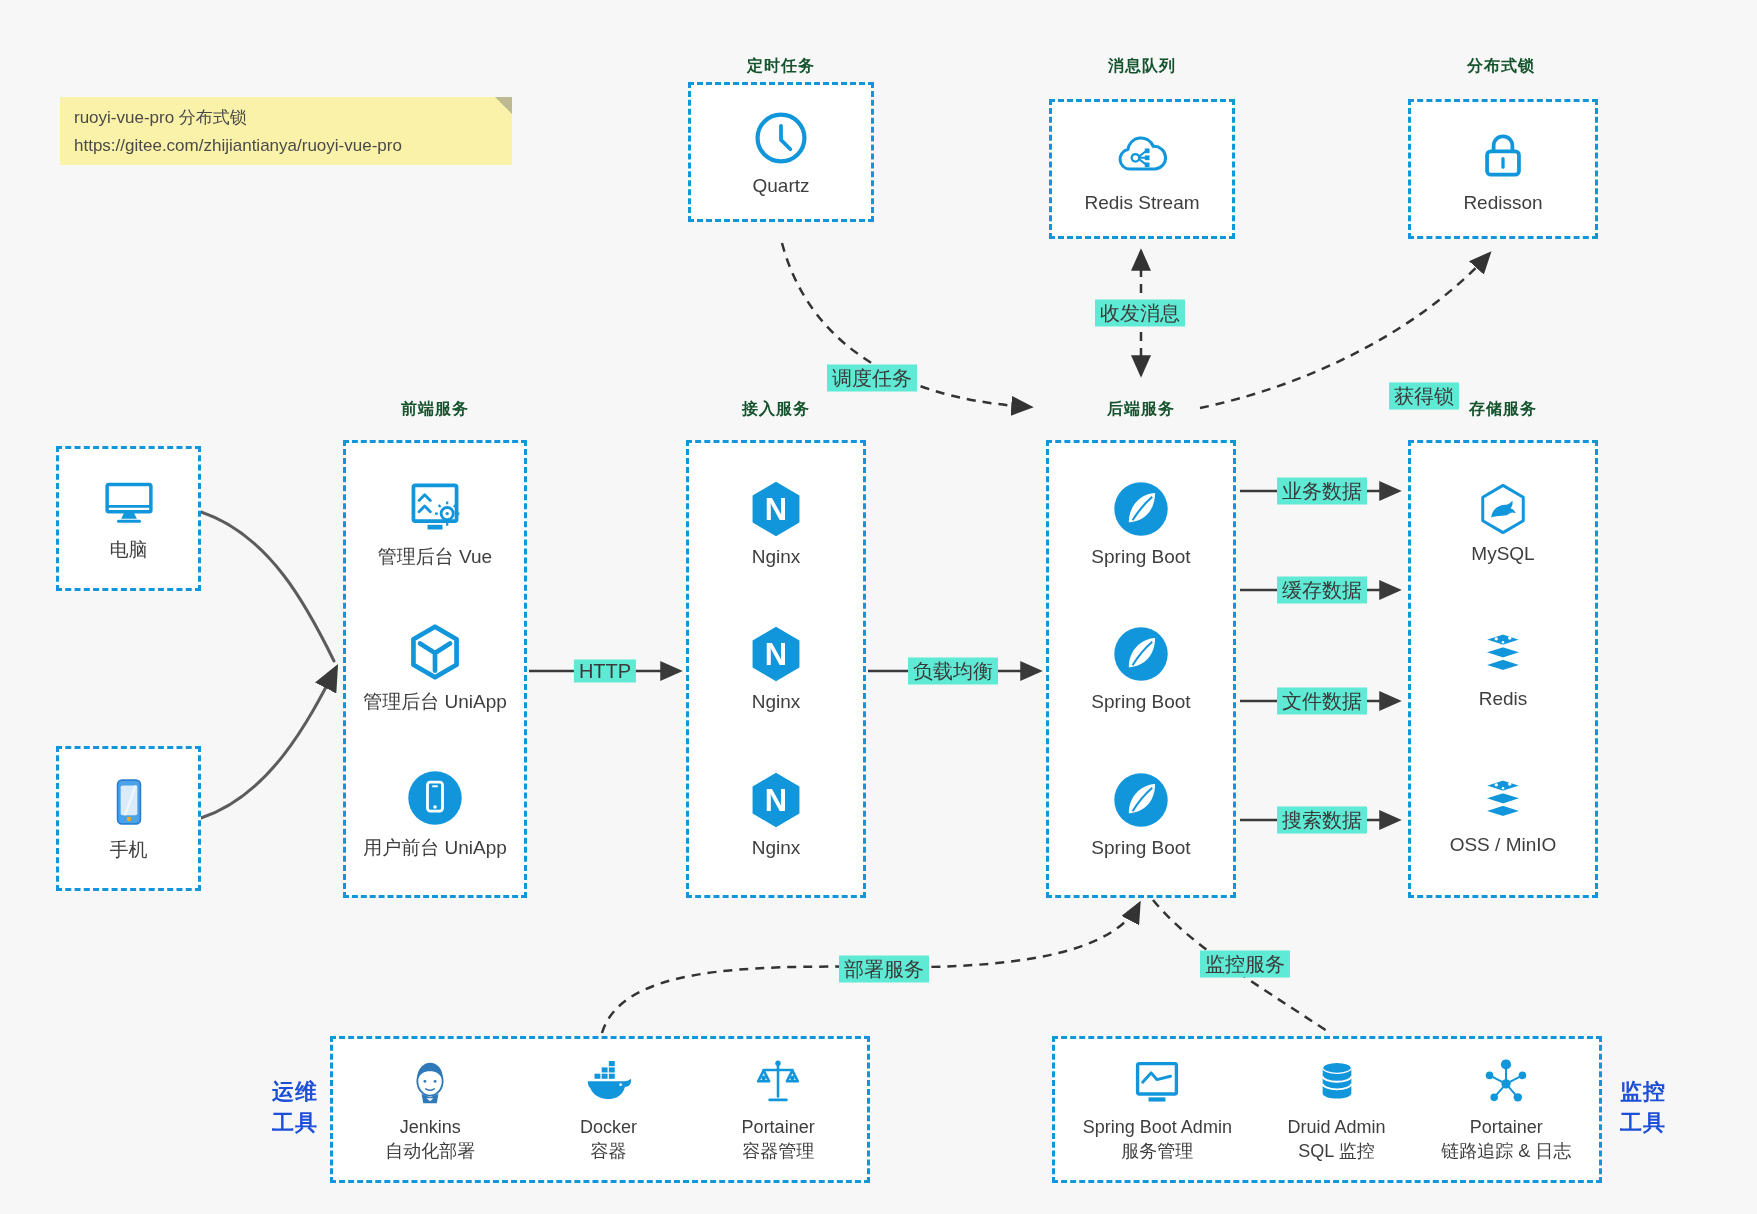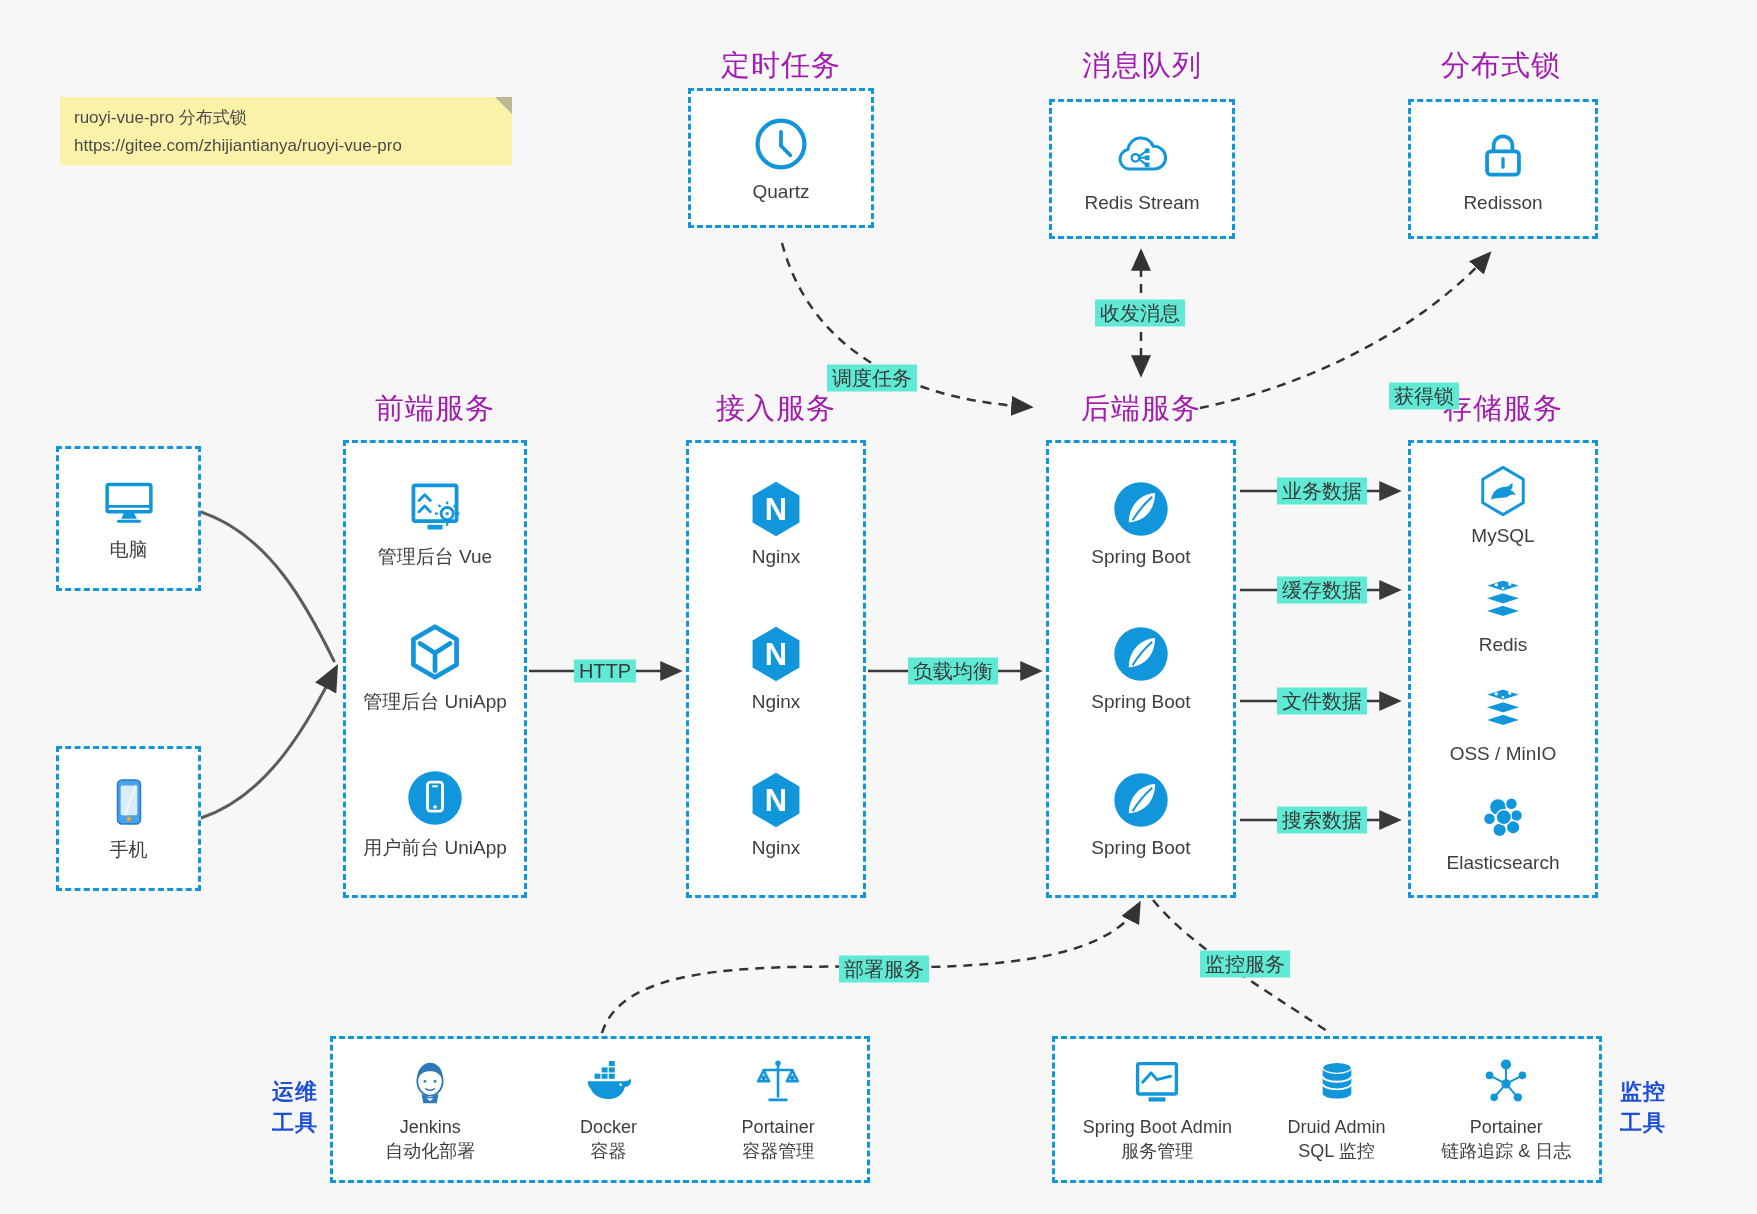"定时任务" .gtitle { color: #a21caf -> #14532d; font-size: 29px -> 16px; font-weight: normal -> bold }
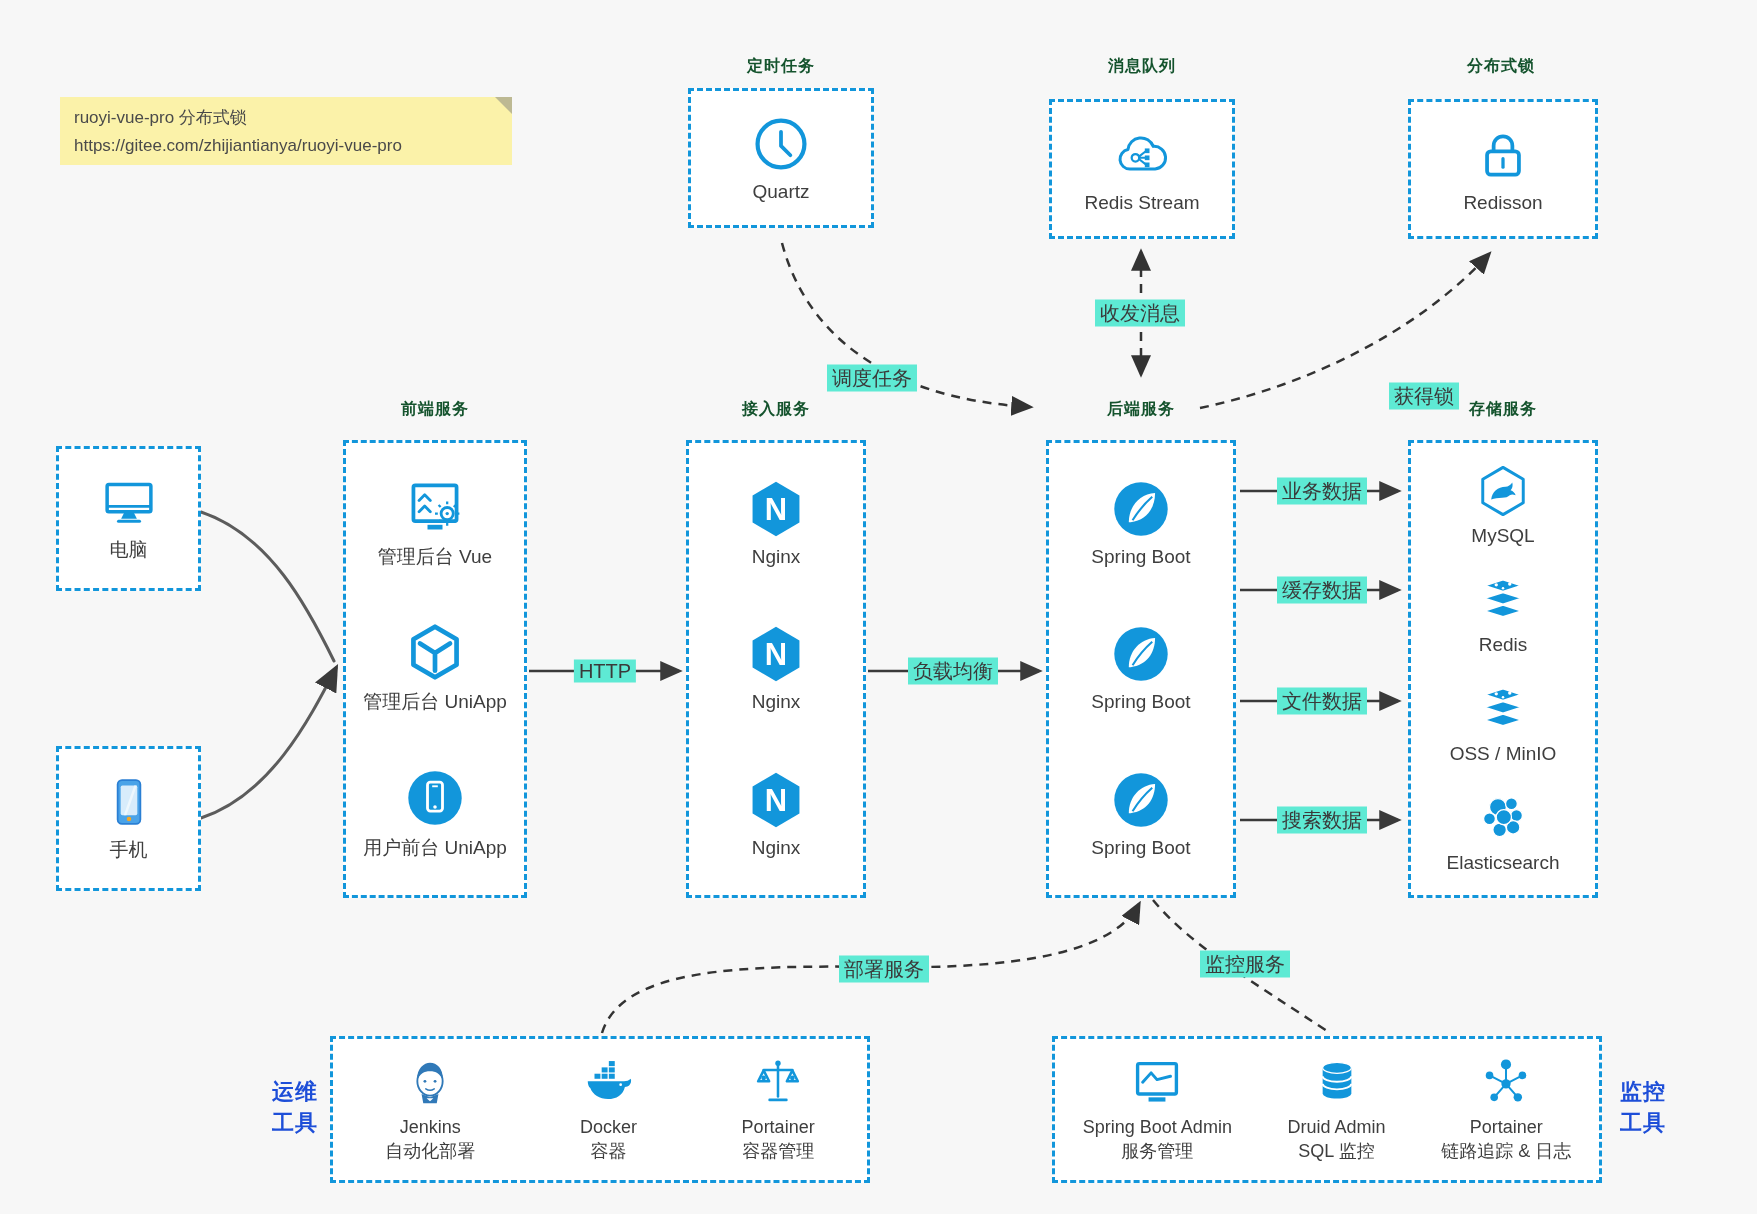"Quartz" div.gbox { top: 88px -> 82px }
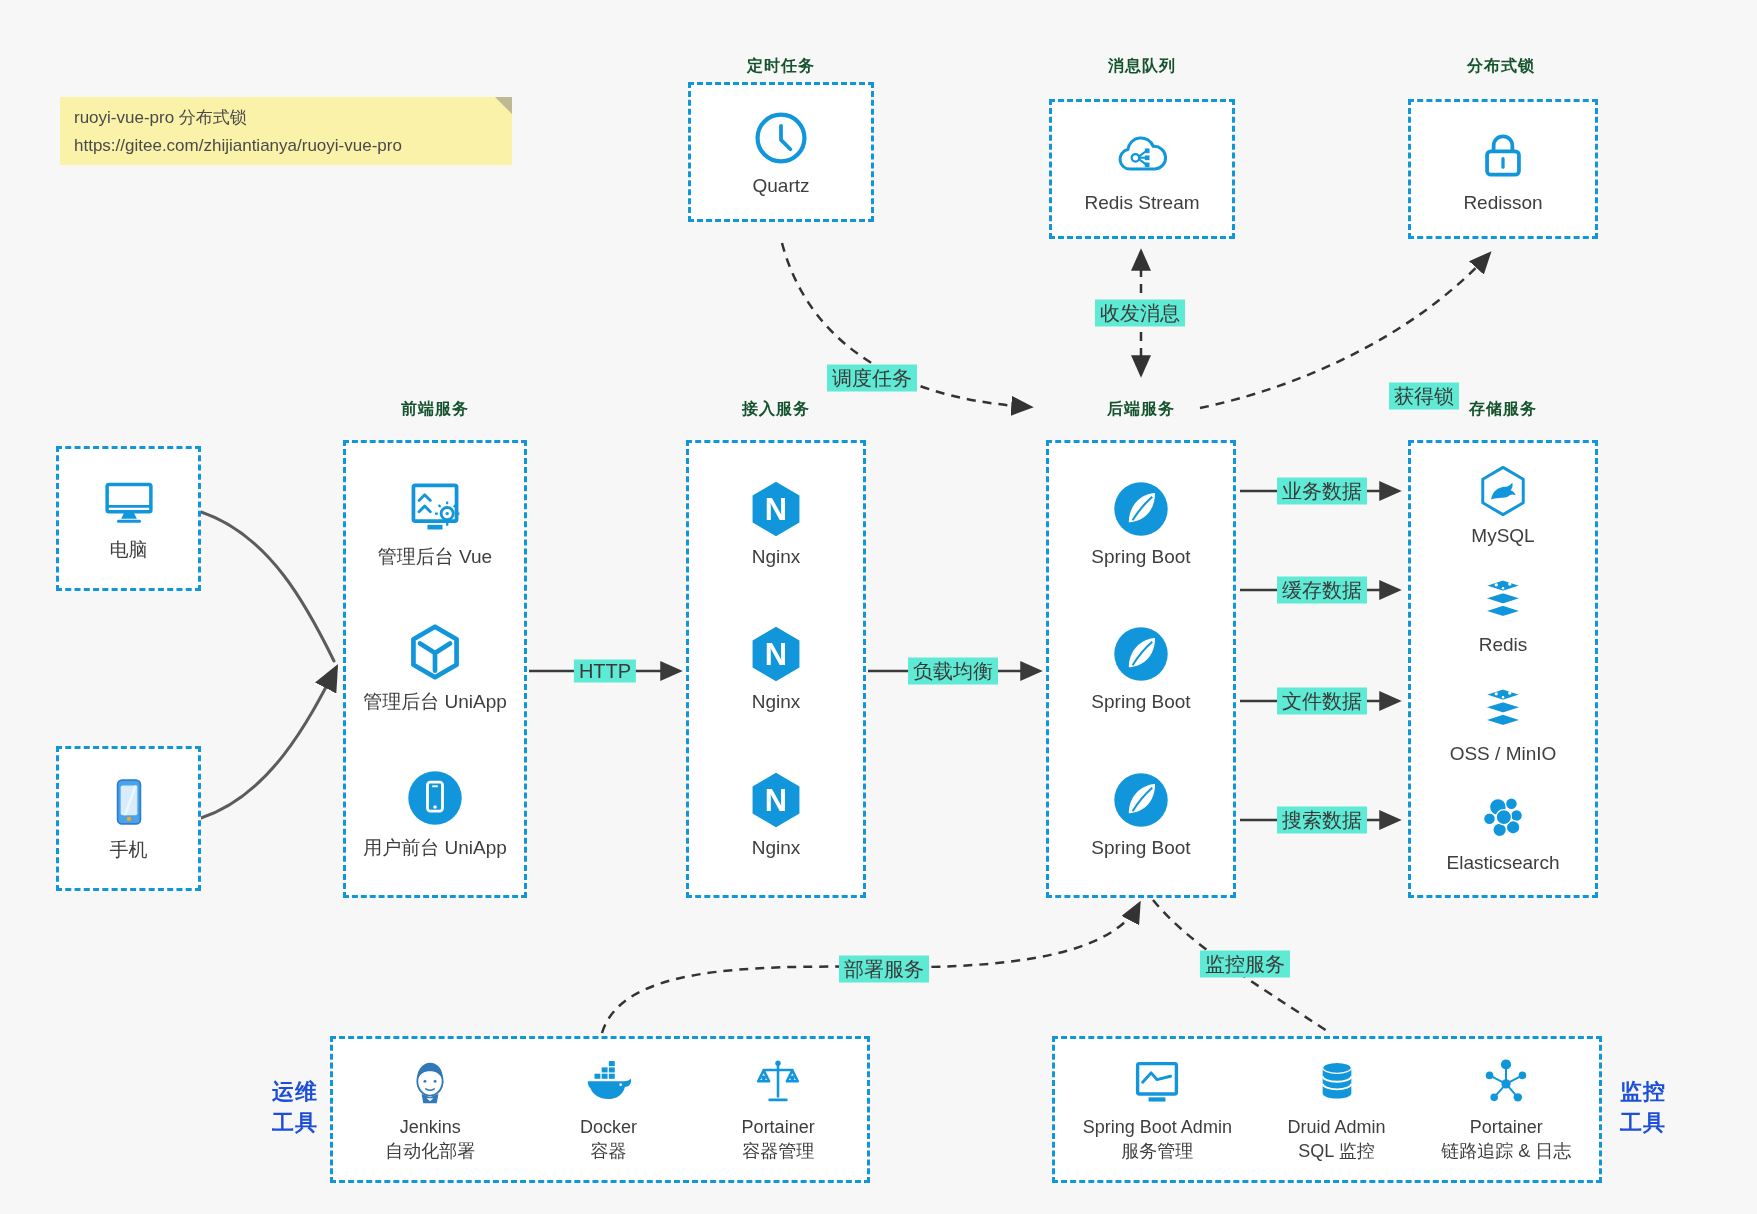"Elasticsearch" div.node { html: <div> <svg> <g> <circle></circle> <circle></circle> <circle></circle> <circle></circle> <circle></circle> <circle></circle> <circle></circle> </g> </svg> <div>Elasticsearch</div> </div> -> none }
